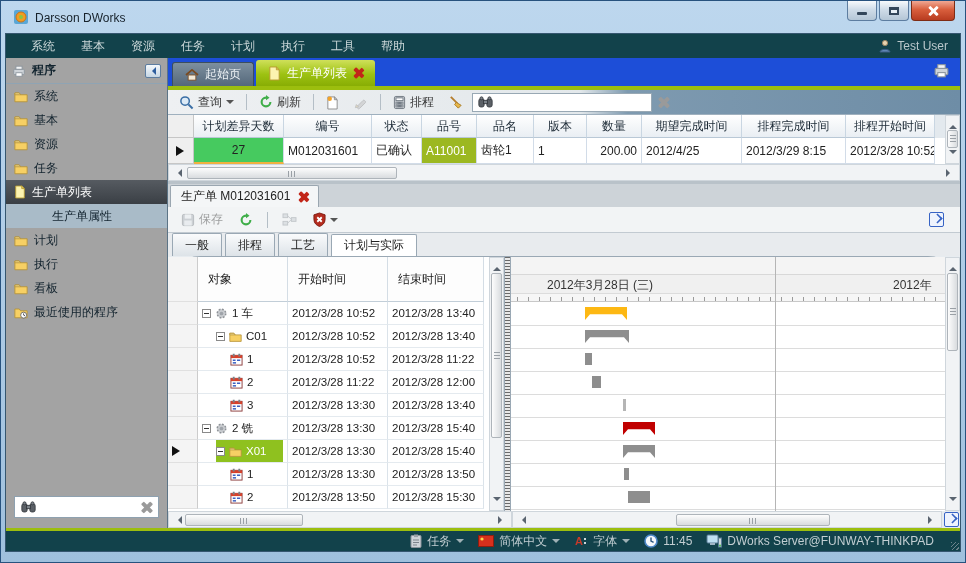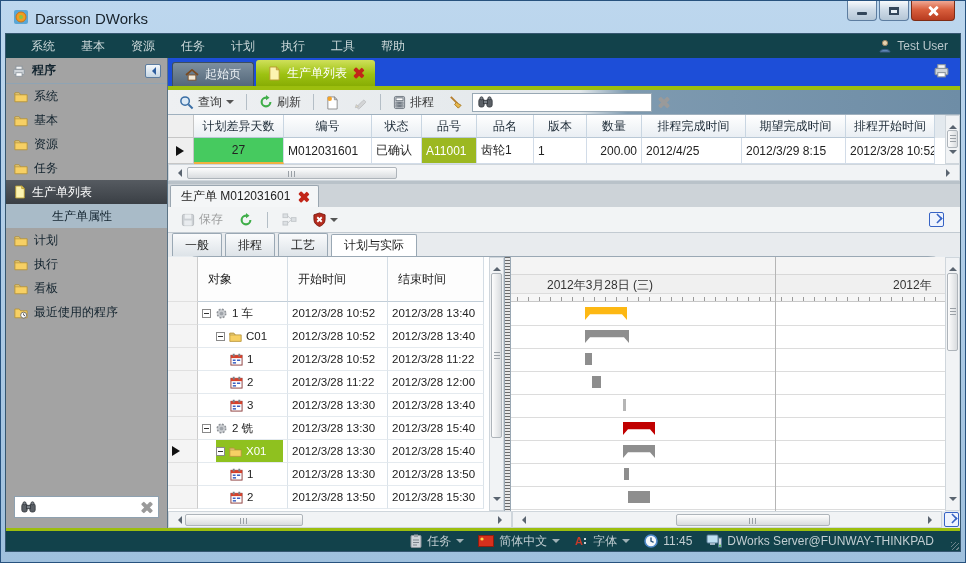"Darsson DWorks" .titlebar .t-title { font-size: 15px -> 12px }
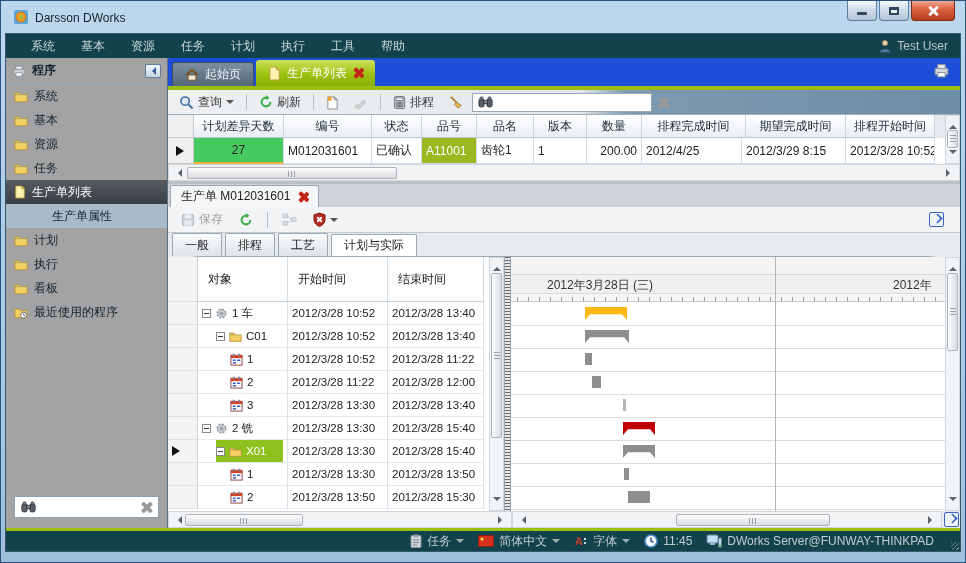"排程完成时间" div.hcell { order: before "期望完成时间" -> after "期望完成时间" }
